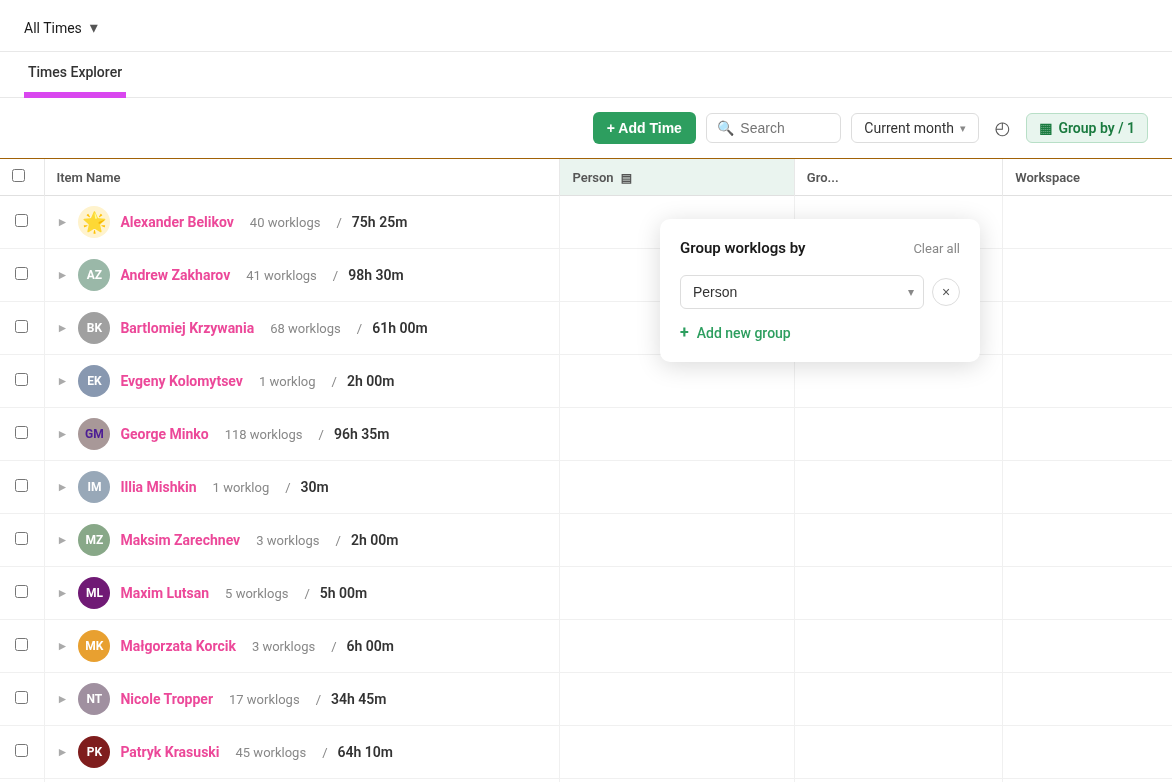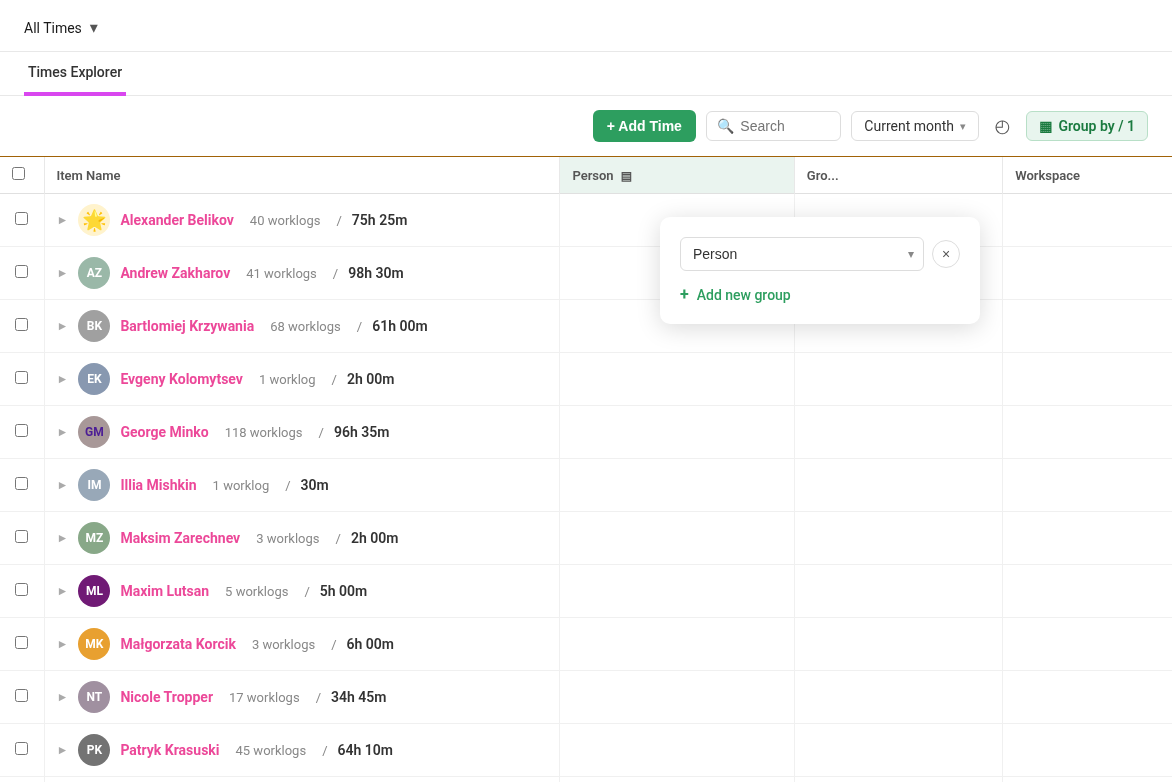"Times Explorer" .tab { border-bottom: 4px solid #d946ef -> 6px solid #d946ef }
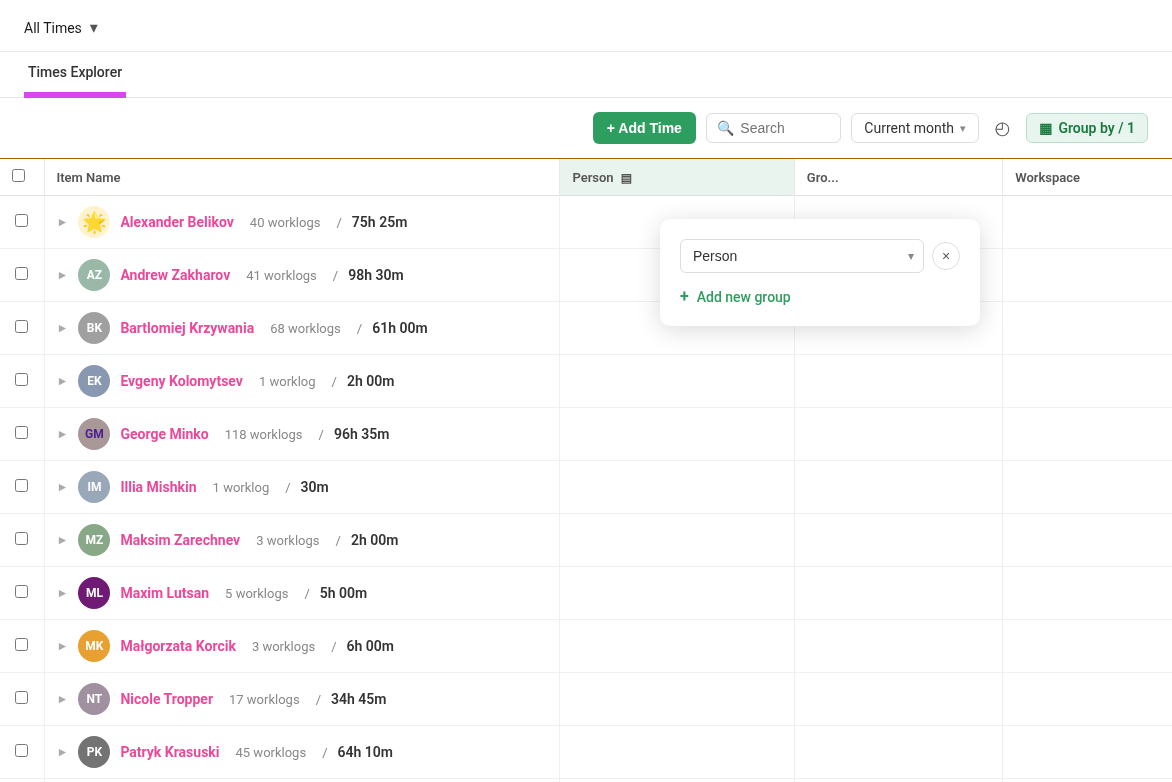"Group worklogs by" div.popup-header { html: none -> <div> <span>Group worklogs by</span> <span>Clear all</span> </div> }
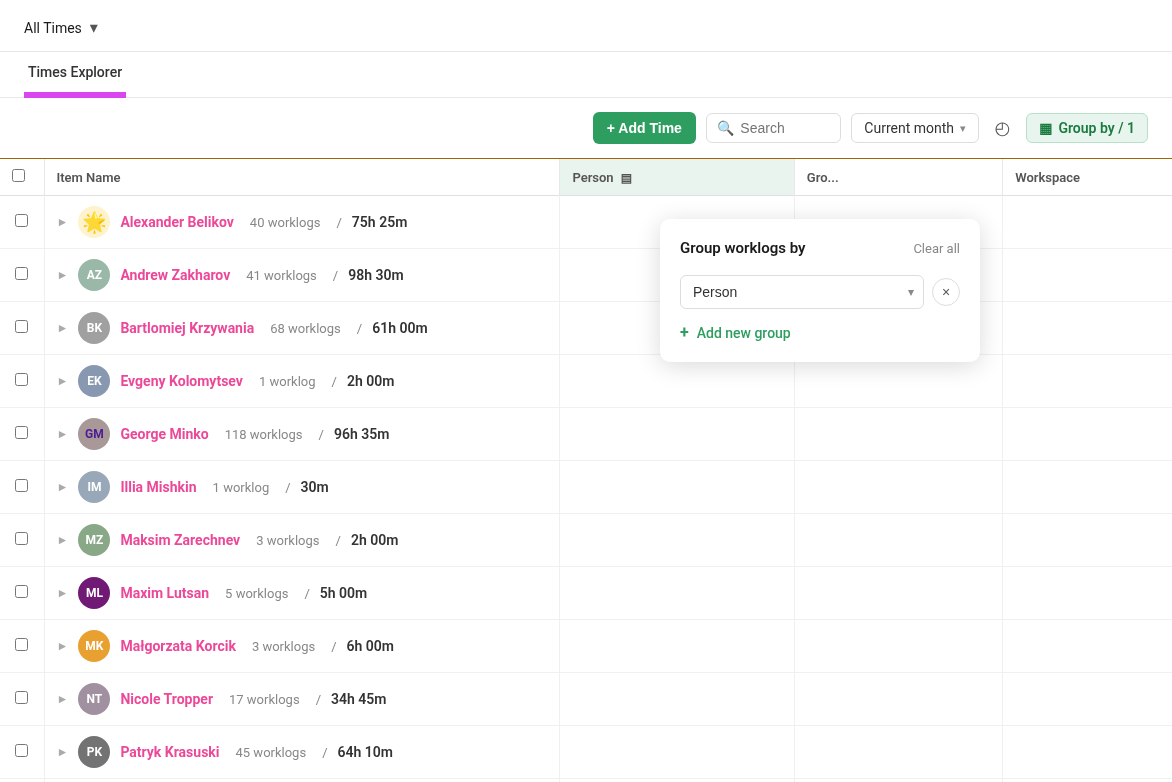"PK" span.avatar { background: #737373 -> #7f1d1d }
